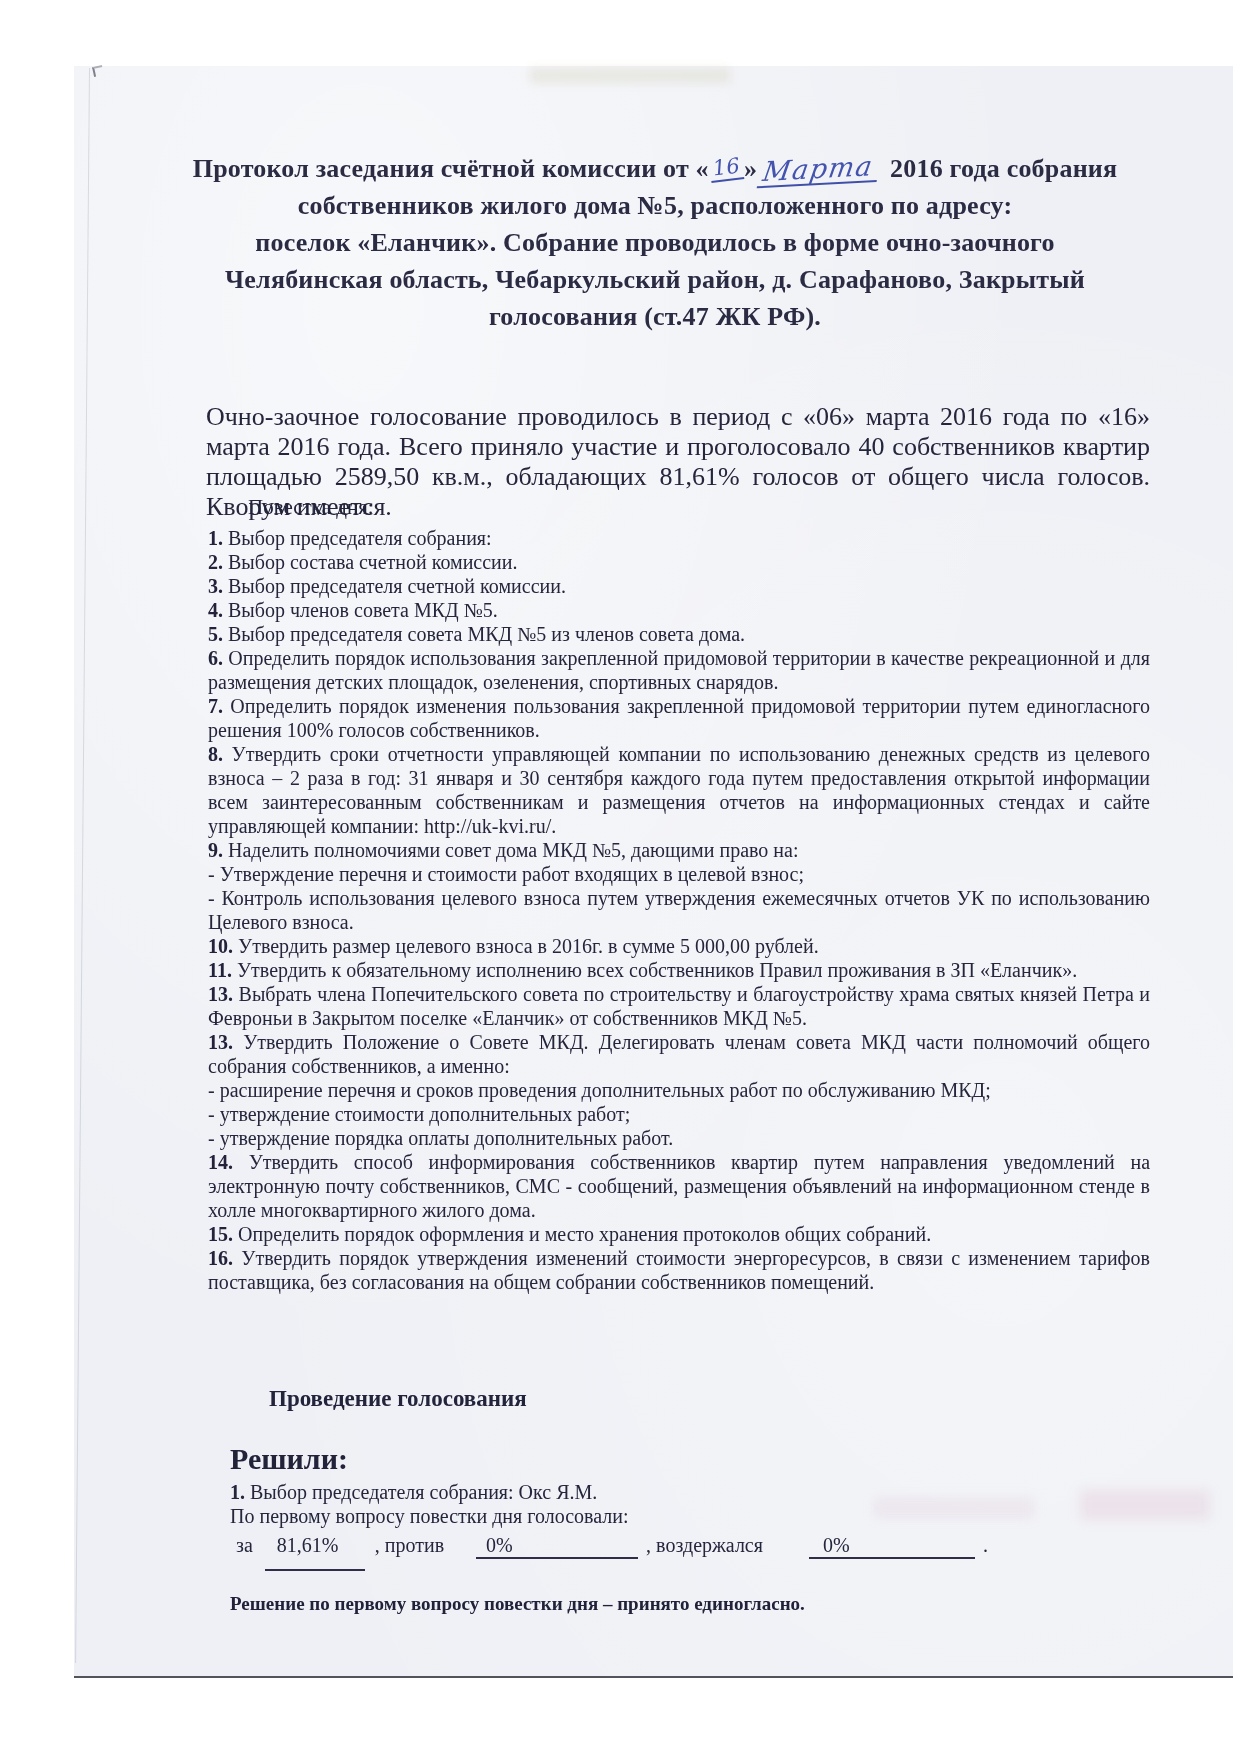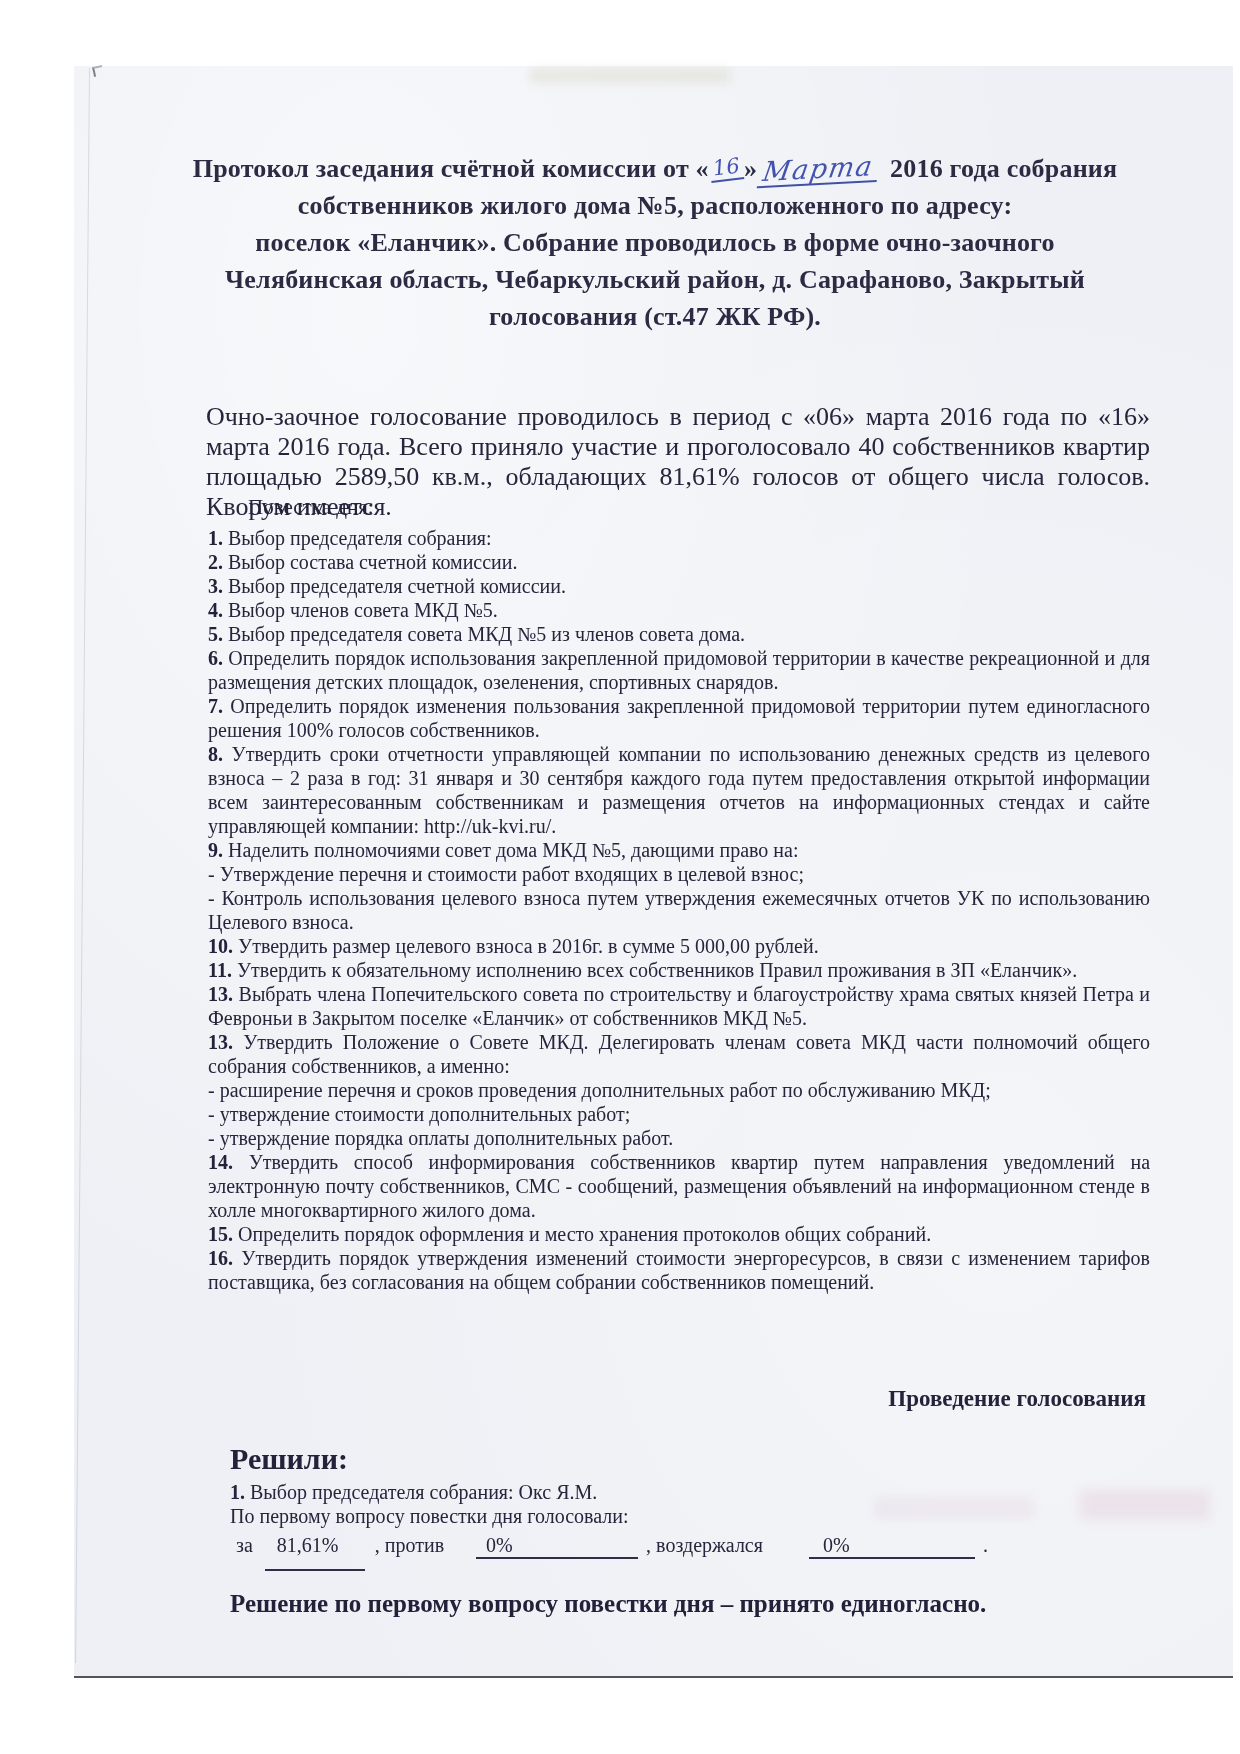"Проведение голосования" .vote-heading { left: 128px -> 140px; text-align: right -> left }
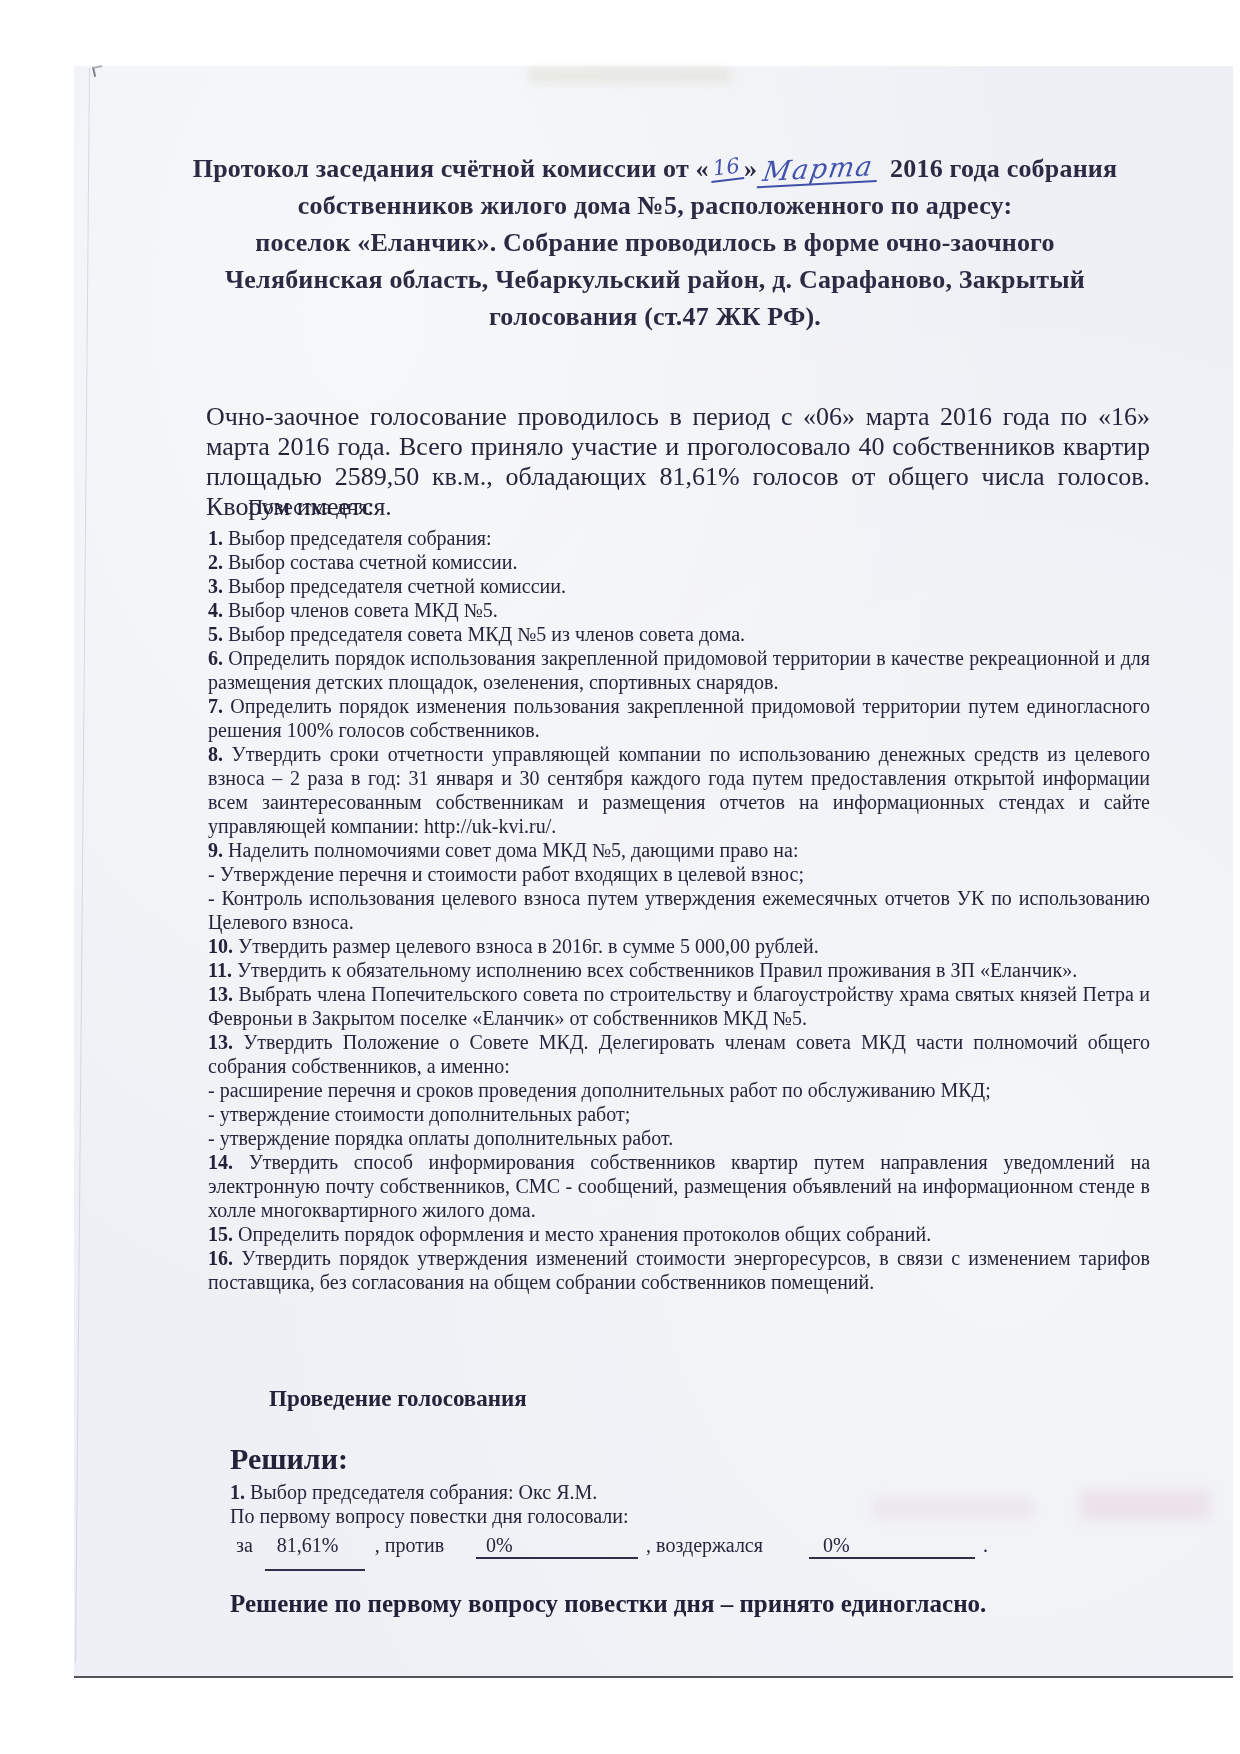"Решение по первому вопросу повестки" .decision { font-size: 25px -> 19px }
